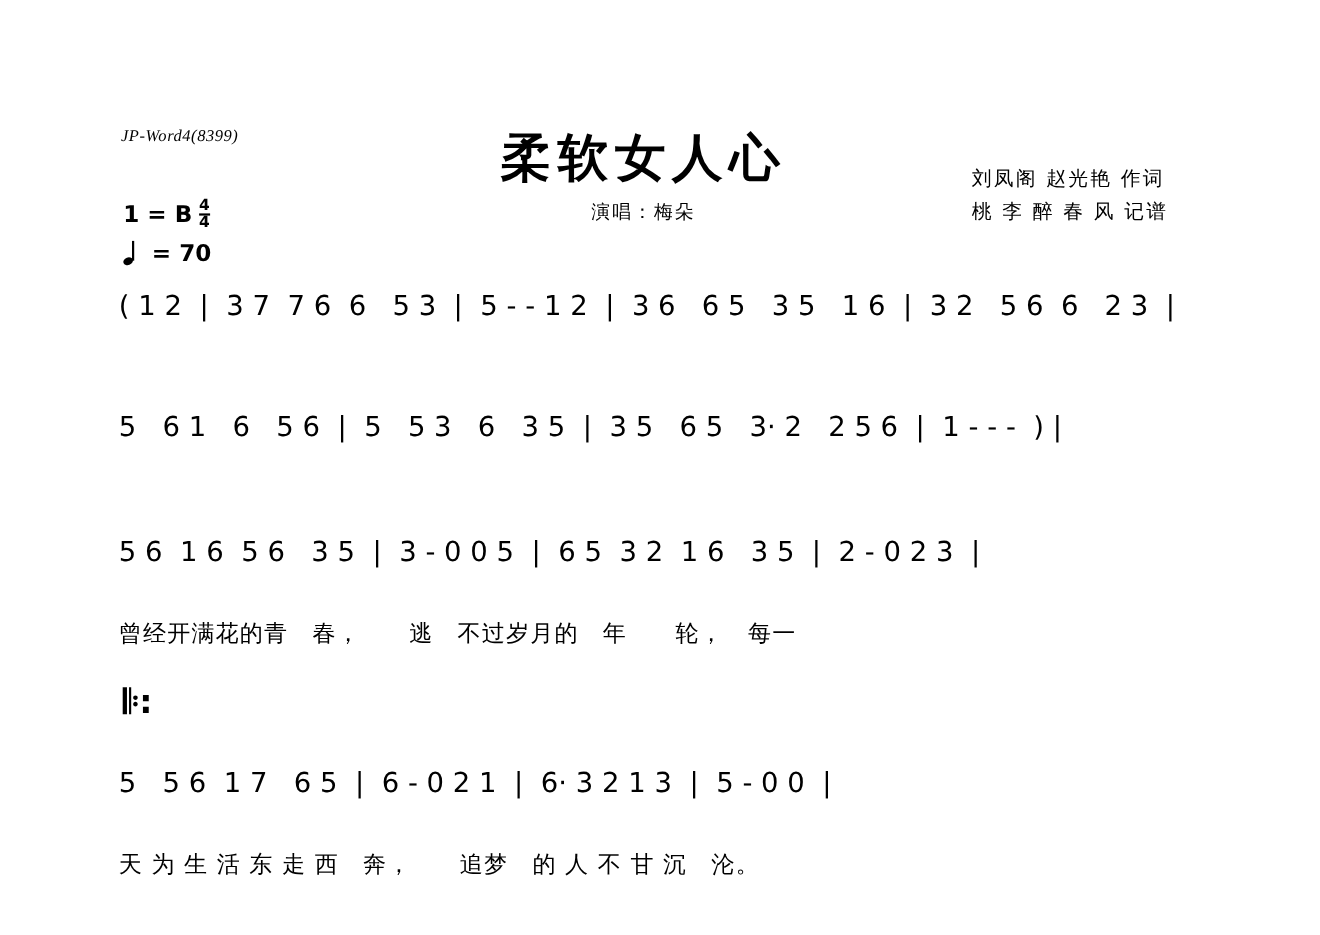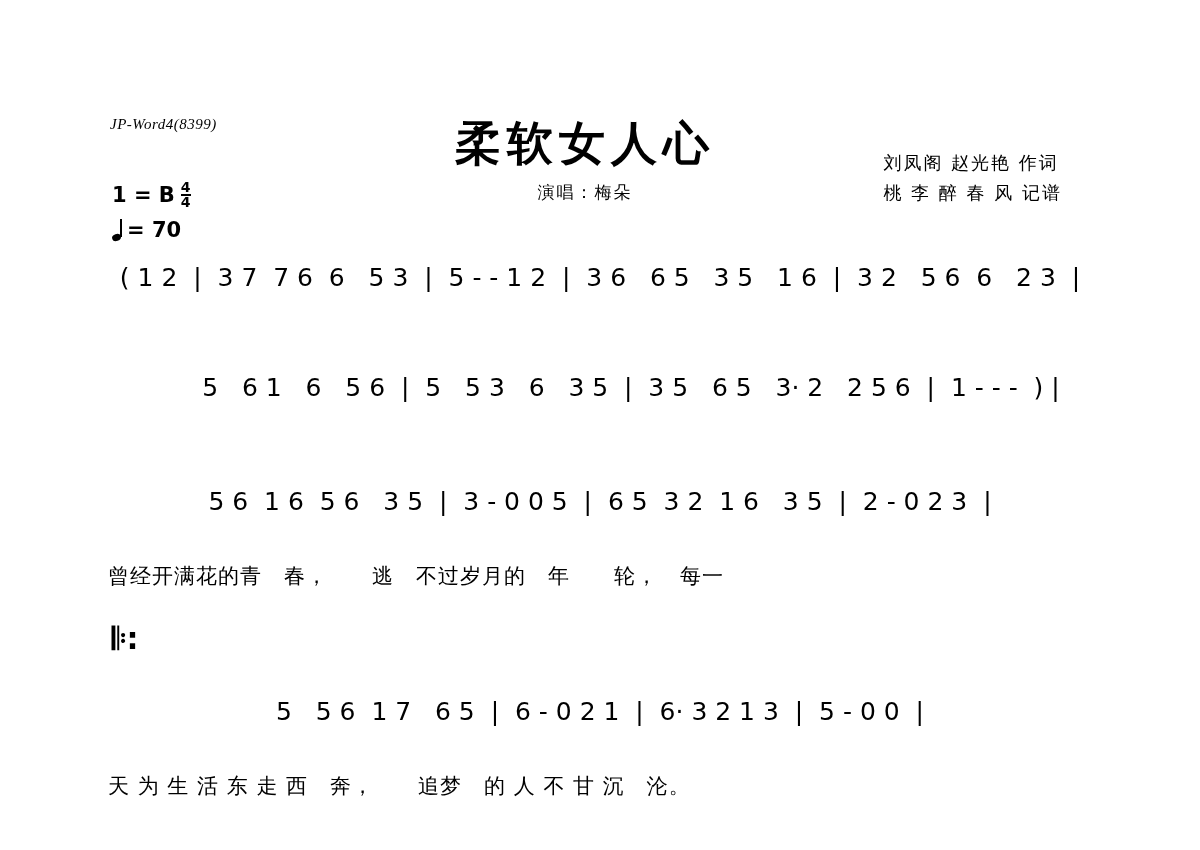"= 70" .tempo { gap: 3px -> 14px }
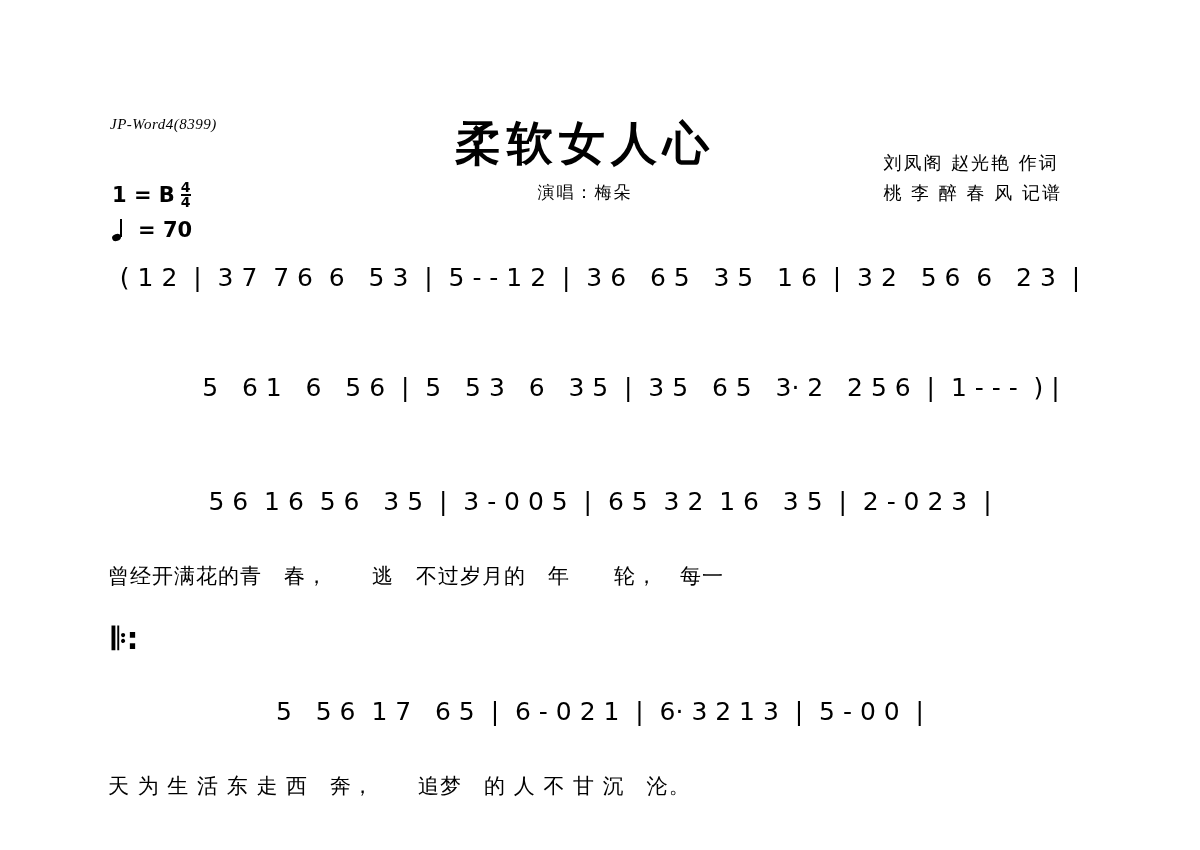"( 1 2 | 3" .notes { text-align: center -> none }
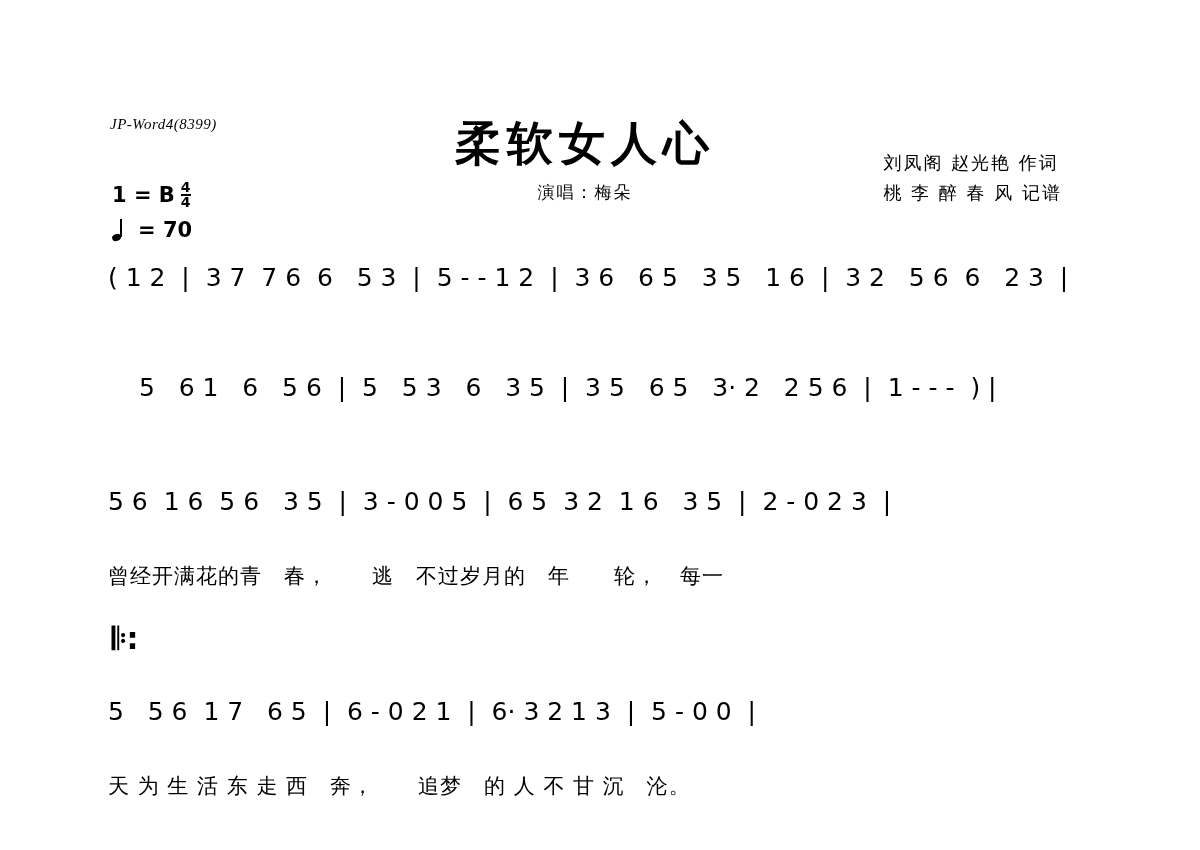"5 6 1 6 5 6 |" div.system { margin-left: 31px -> none }
